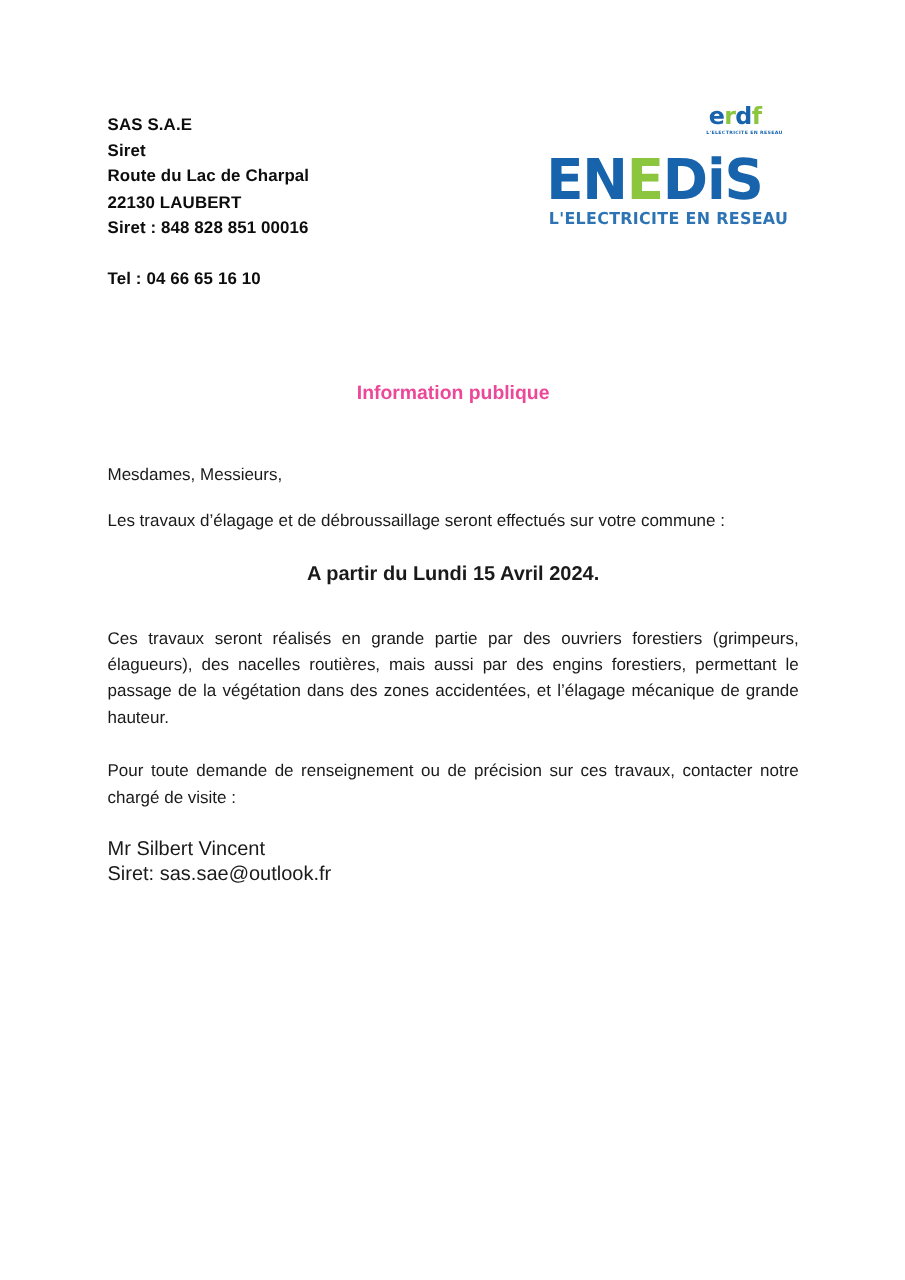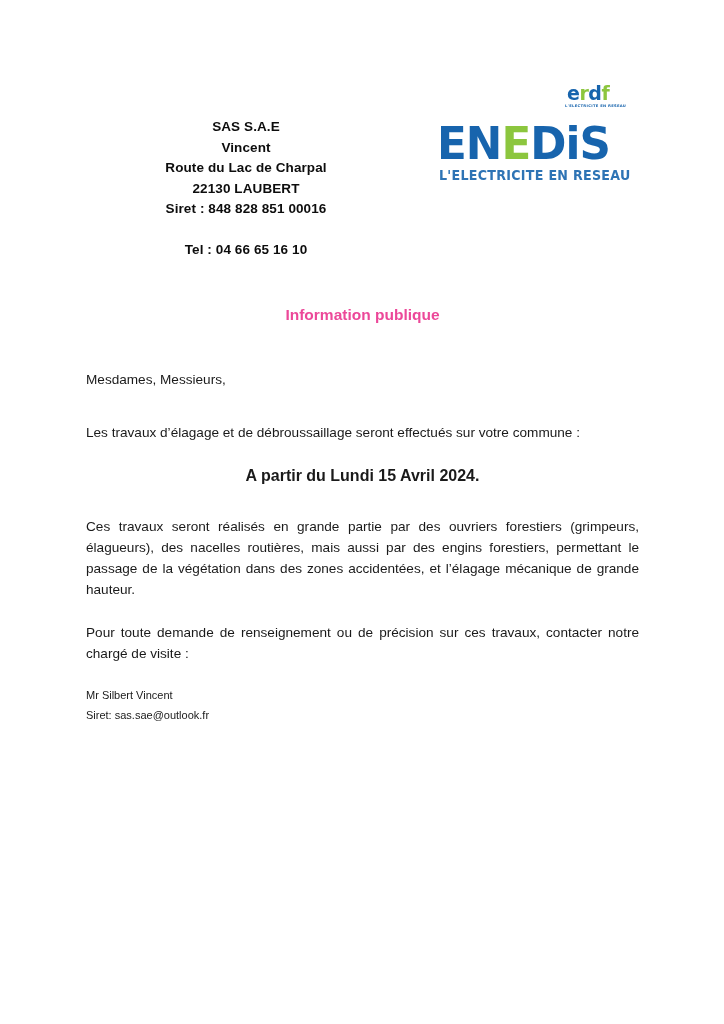"SAS S.A.E" .sender-block { margin-top: 27px -> none; text-align: center -> none }
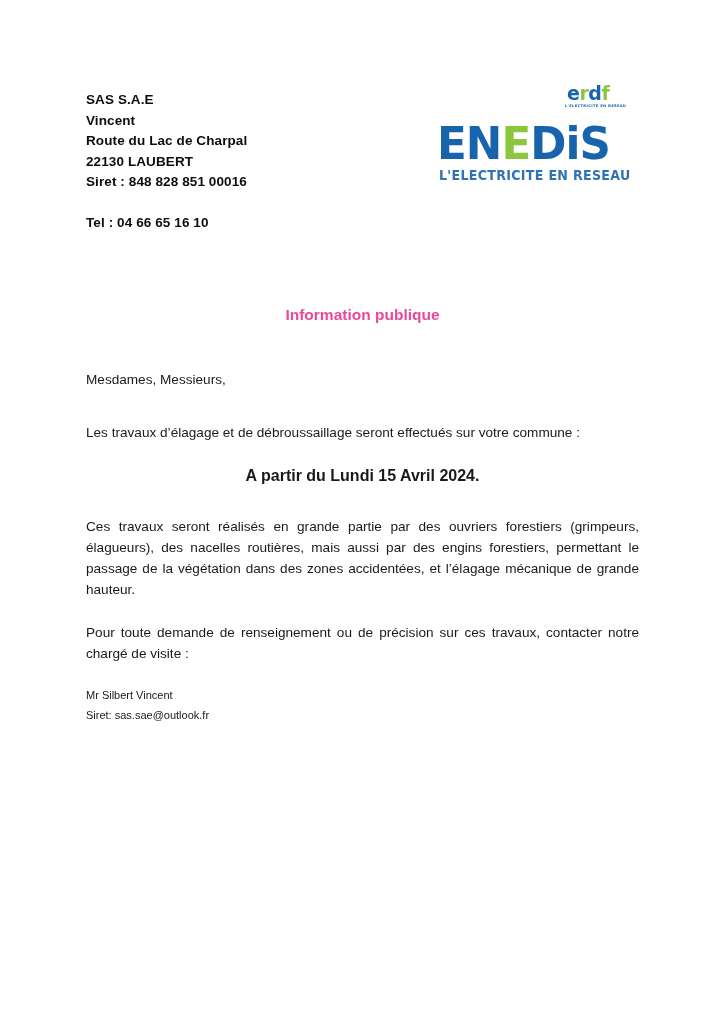"Vincent" span.line { text: Vincent -> Siret }
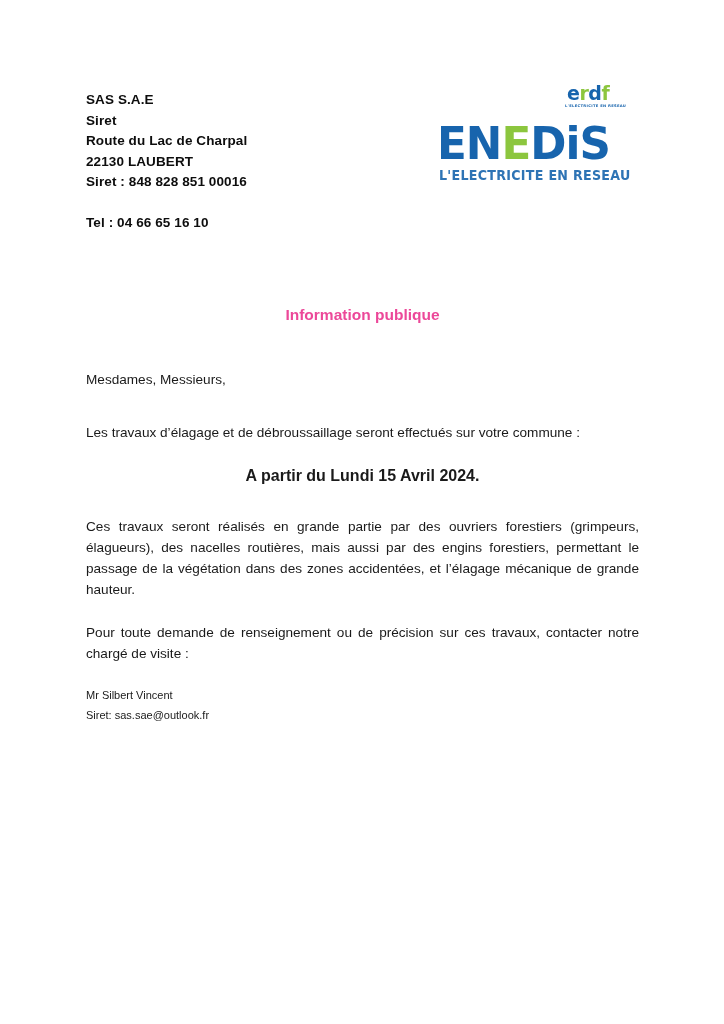"Mesdames, Messieurs," .salutation { margin: 0 0 32px 0 -> 0 0 16px 0 }
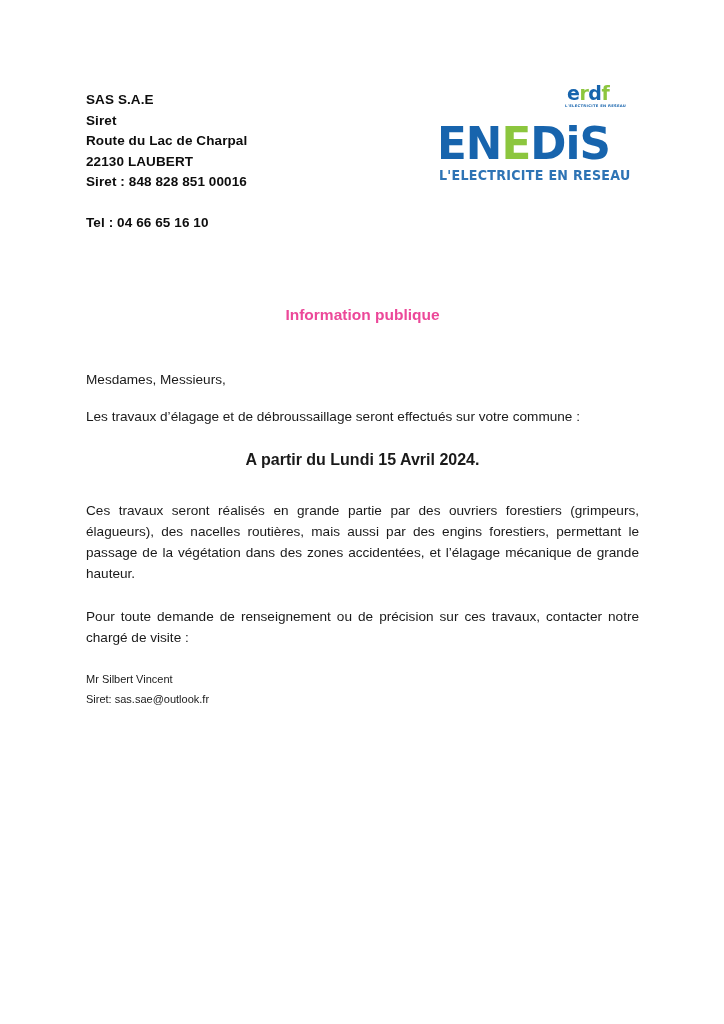"Mr Silbert Vincent" .contact-block { font-size: 11px -> 16px }
